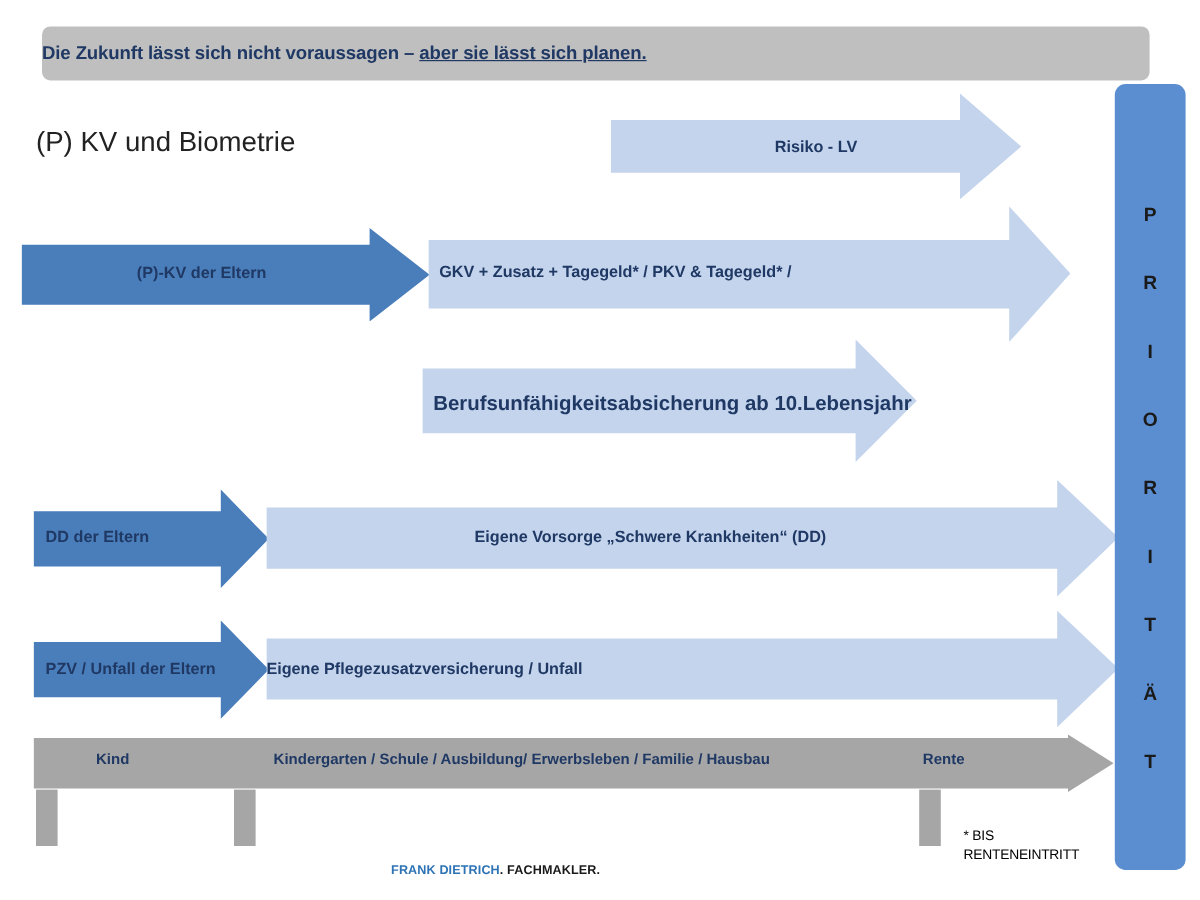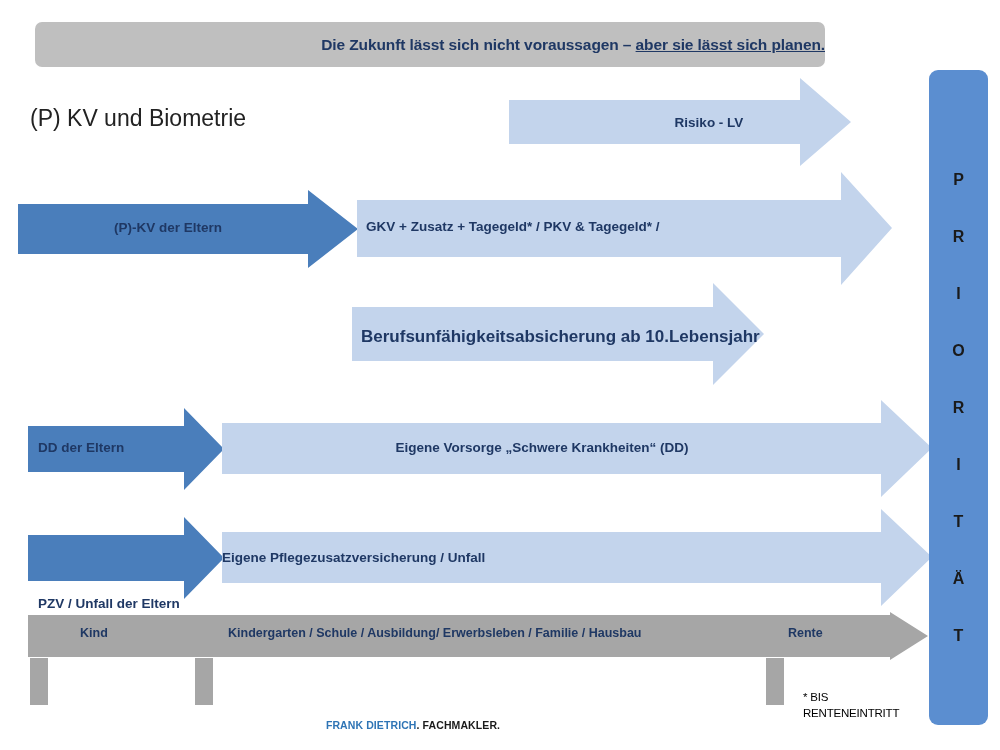"Die Zukunft lässt sich nicht" .header-bar { justify-content: flex-end -> flex-start; width: 790px -> 923px }
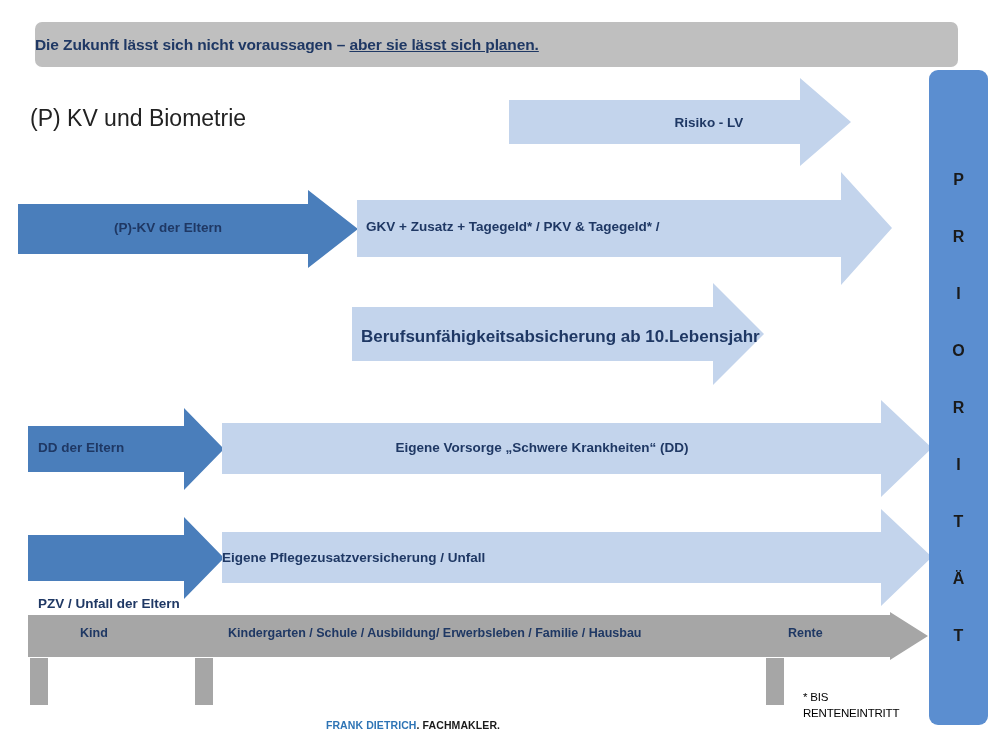"Risiko - LV" div.arrow-label { left: 494px -> 509px; padding-left: 44px -> none }
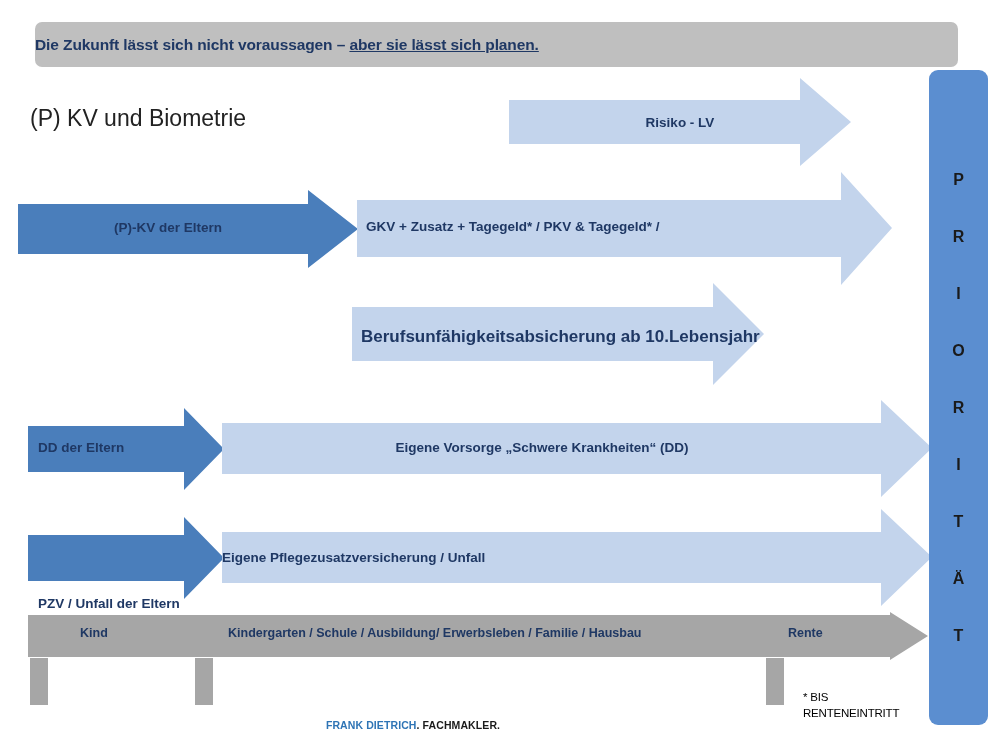"PZV / Unfall der Eltern" div.arrow-label { margin-top: 46px -> none }
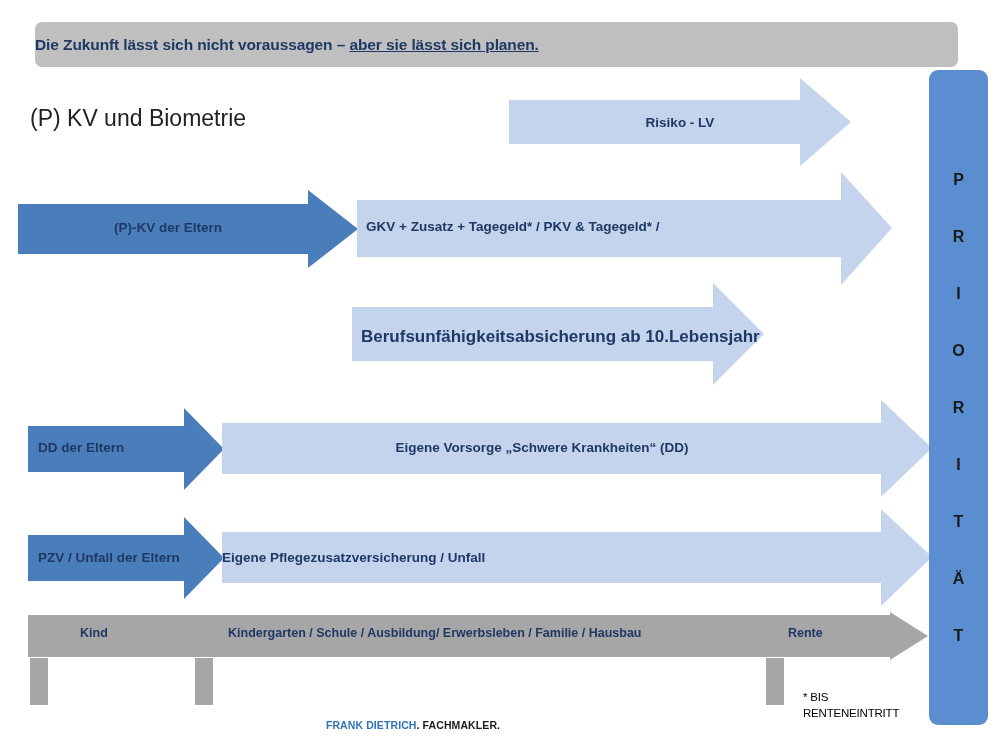"Rente" div.tl-label { left: 760px -> 741px }
